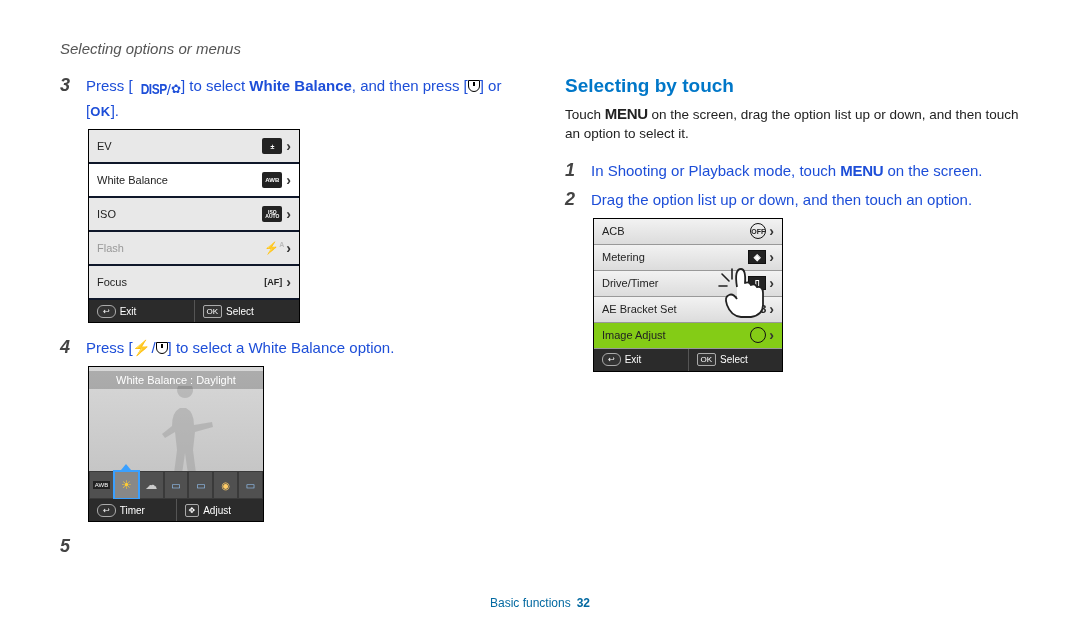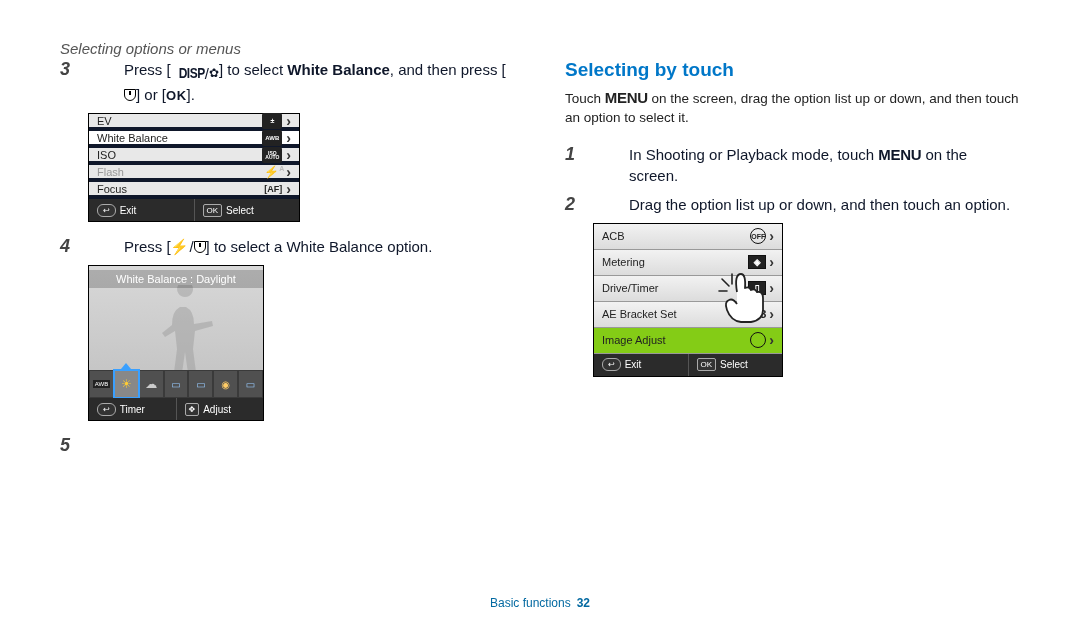"Selecting options or menus" .header { margin-bottom: 2px -> 18px }
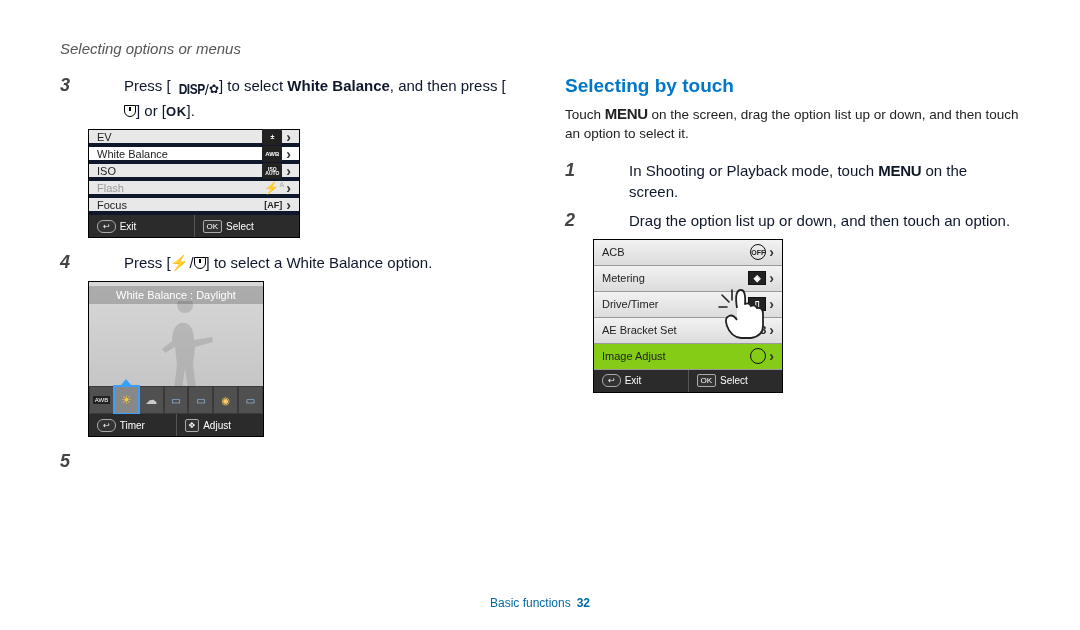"Press [" .steptext { color: #0f172a -> #1d4ed8; margin-left: 38px -> none }
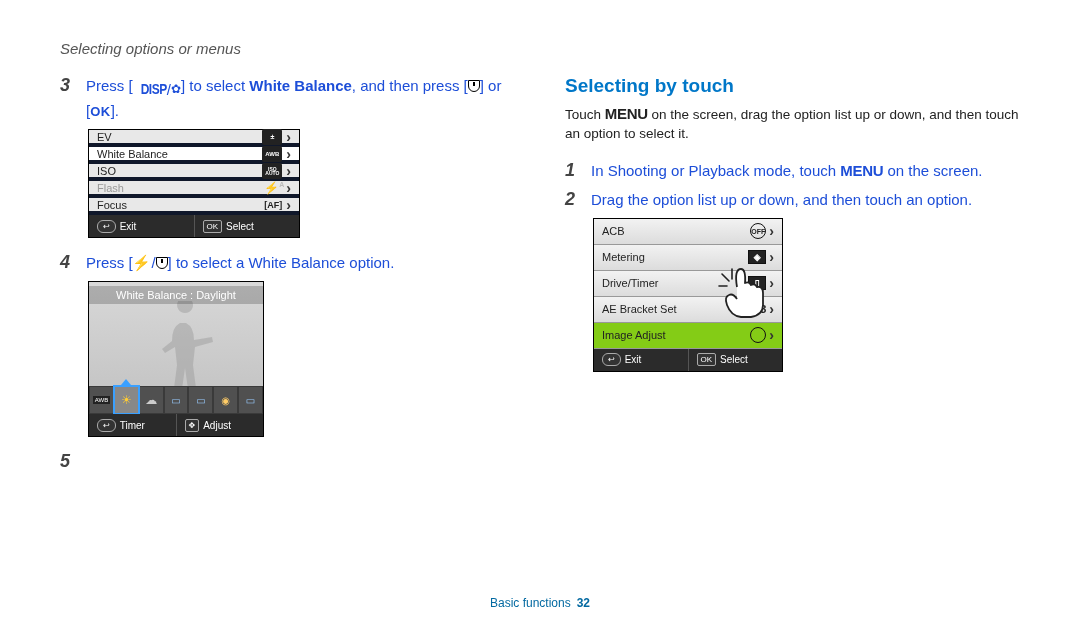"EV" .menu-row { border-bottom: 4px solid #0f172a -> 2px solid #0f172a; height: 17px -> 34px }
